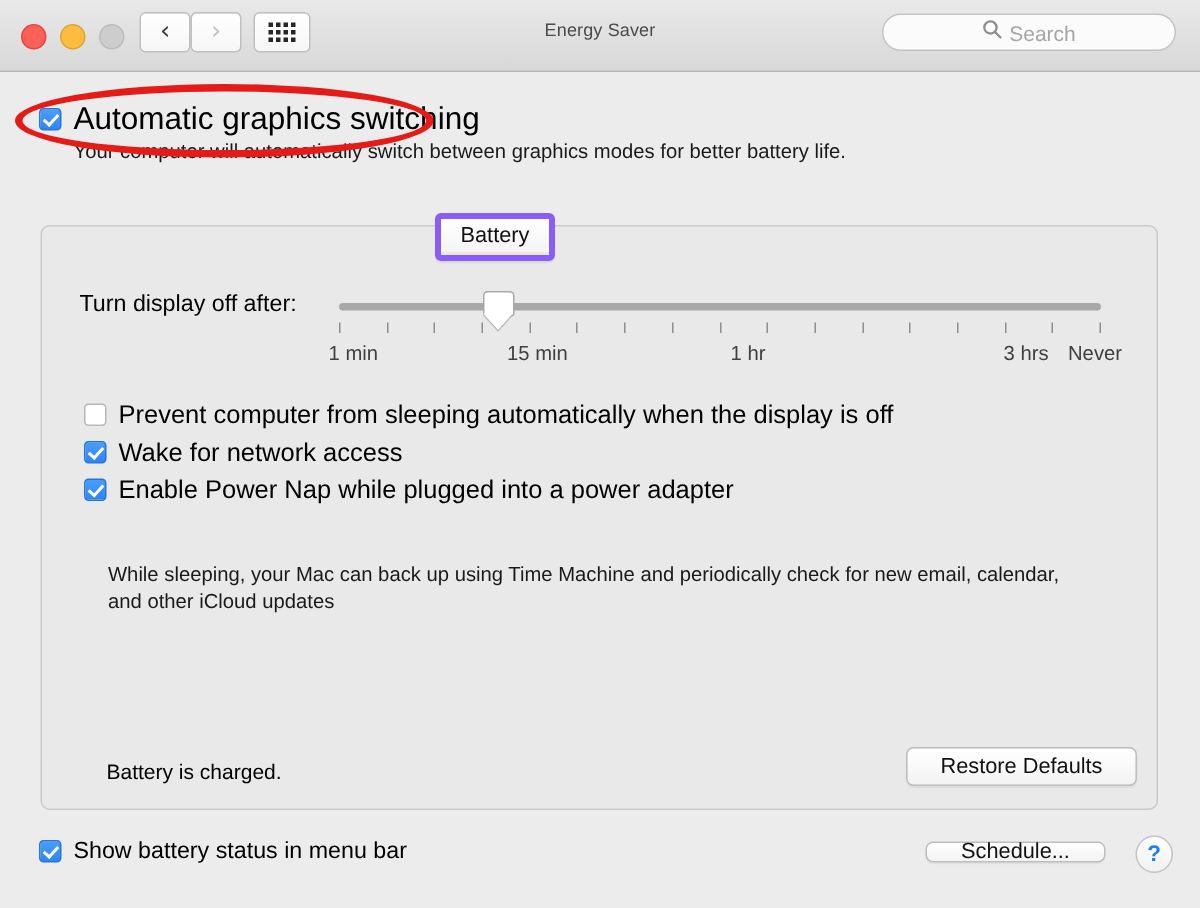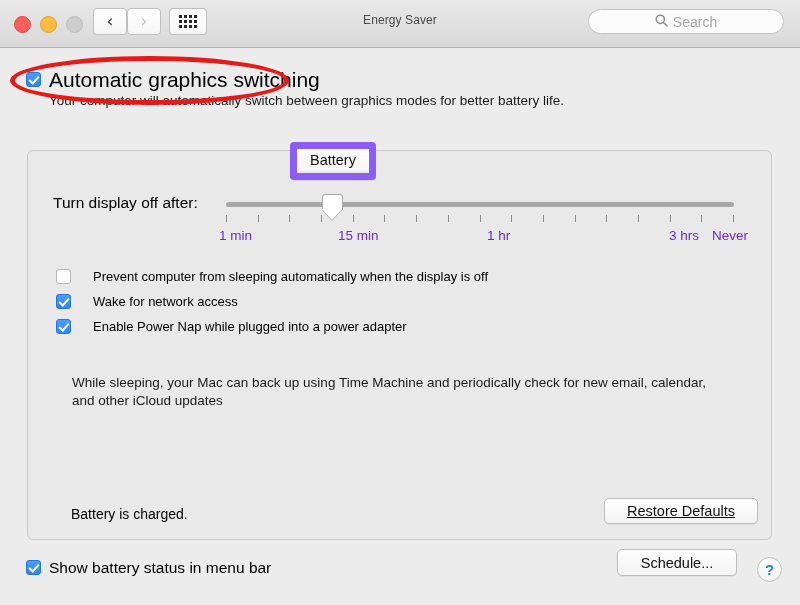"Battery" #tabs { border: 7px solid #8b5cf6 -> 4px solid #8b5cf6 }
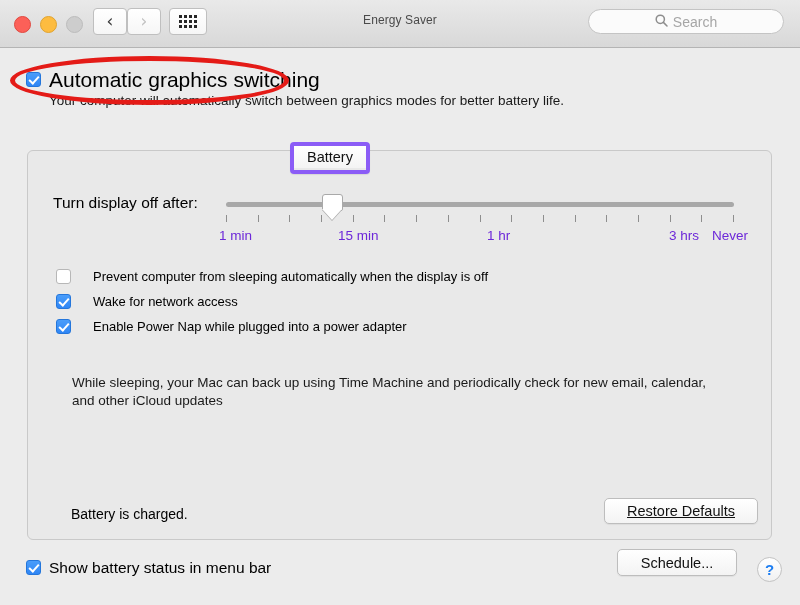"1 min" #slider-scale span { color: #6d28d9 -> #404040 }
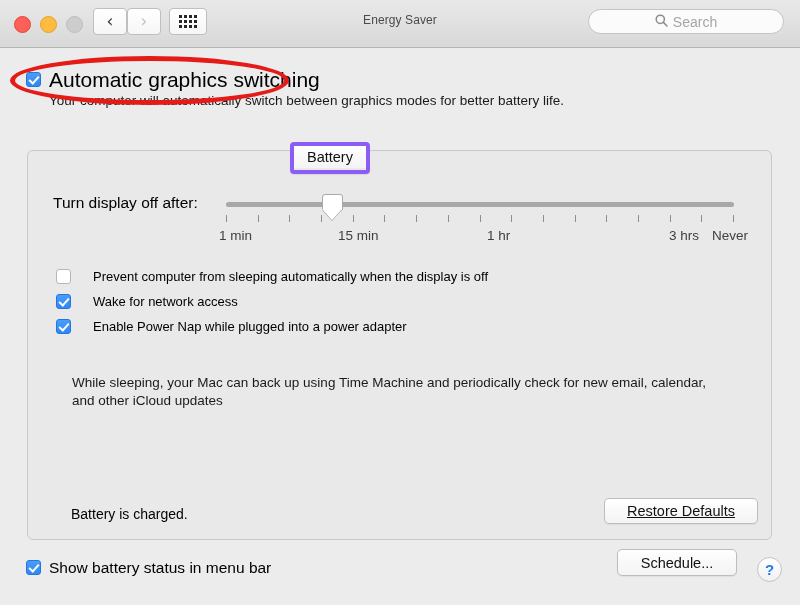"Prevent computer from sleeping" .optrow .cblabel { font-size: 13px -> 17px; margin-left: 22px -> 8px }
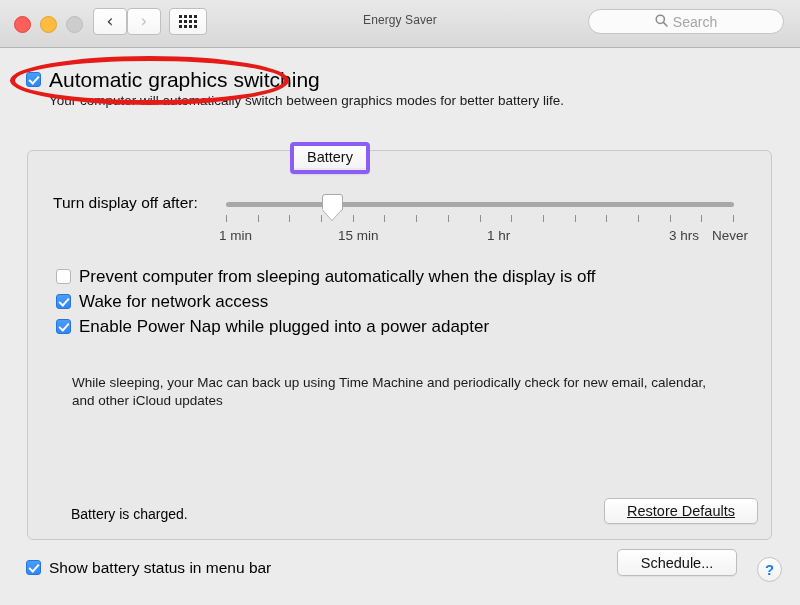"Restore Defaults" #restore-defaults { text-decoration: underline -> none }
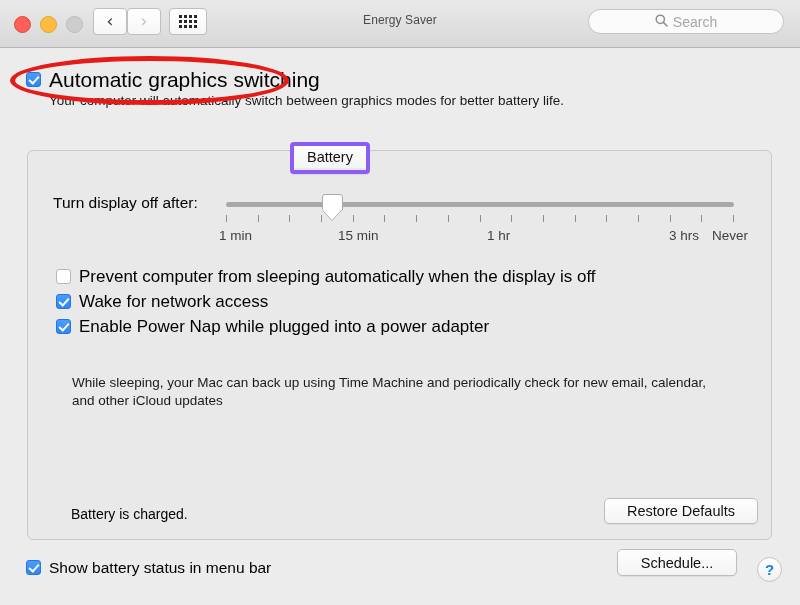"Schedule..." #schedule-button { height: 27px -> 14px; top: 549px -> 561px }
